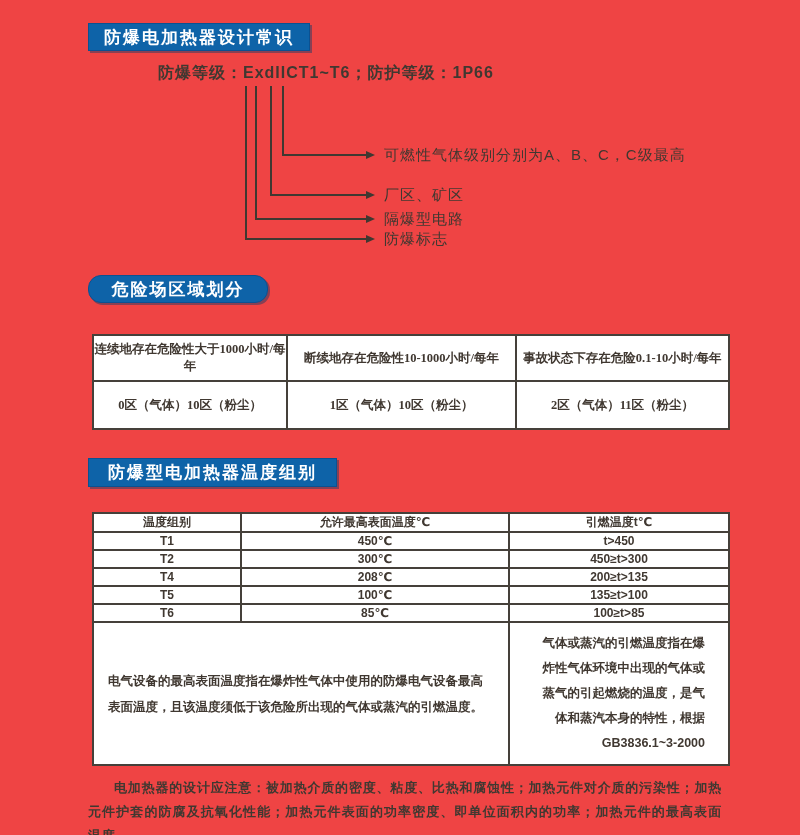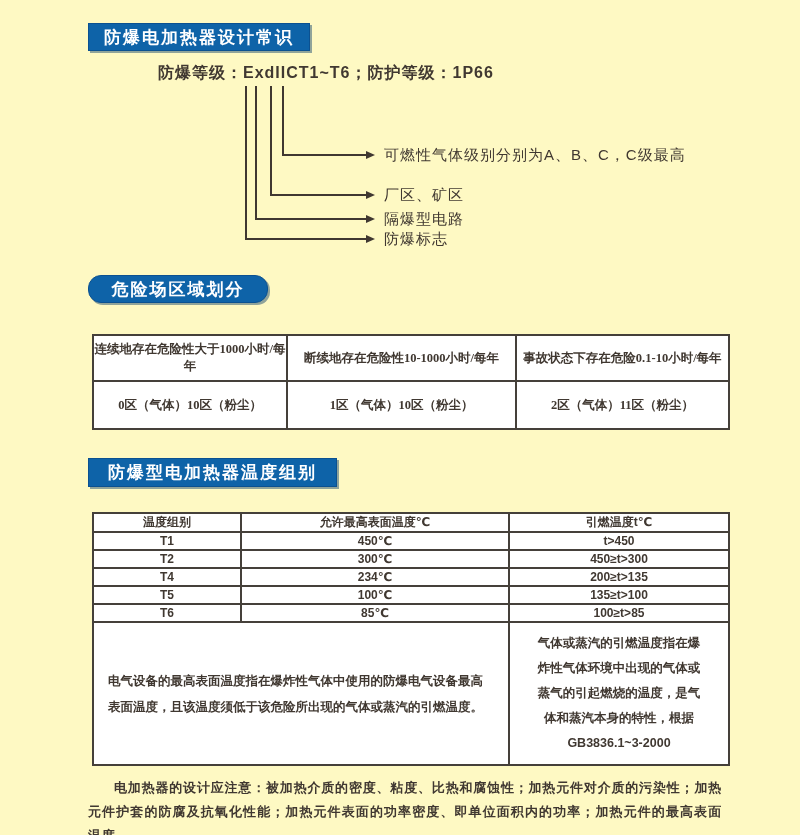"防爆电加热器设计常识" .page { background: #fef9c3 -> #ef4444 }
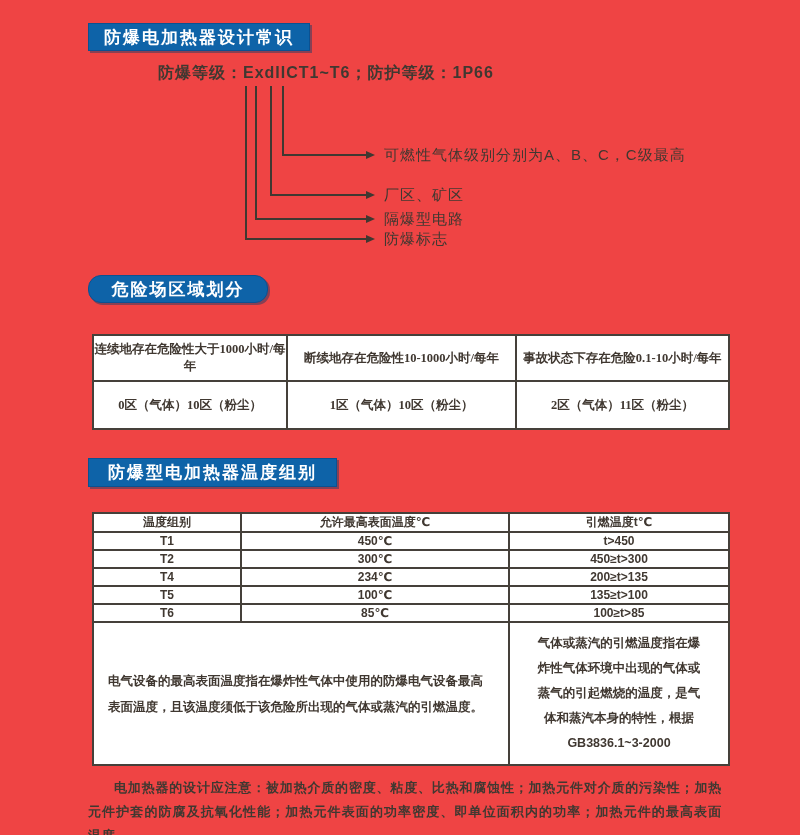"234℃" td { text: 234 -> 208 }
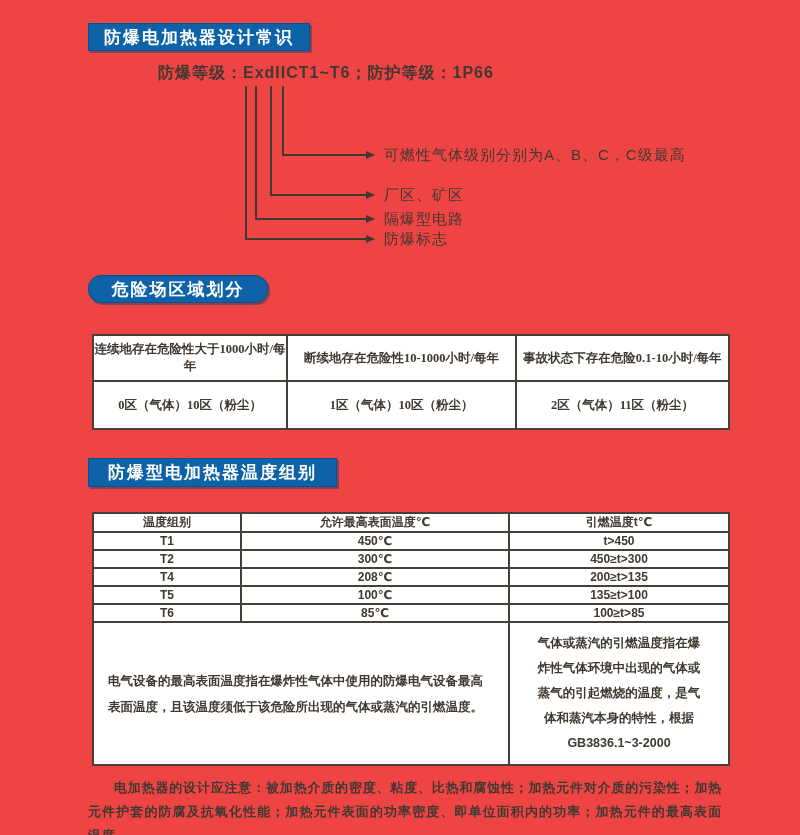"气体或蒸汽的引燃温度指在爆炸性气体环境中出现的气体或蒸气的引起燃烧的温度，是气体" #table2 td.note-right { text-align: center -> right }
